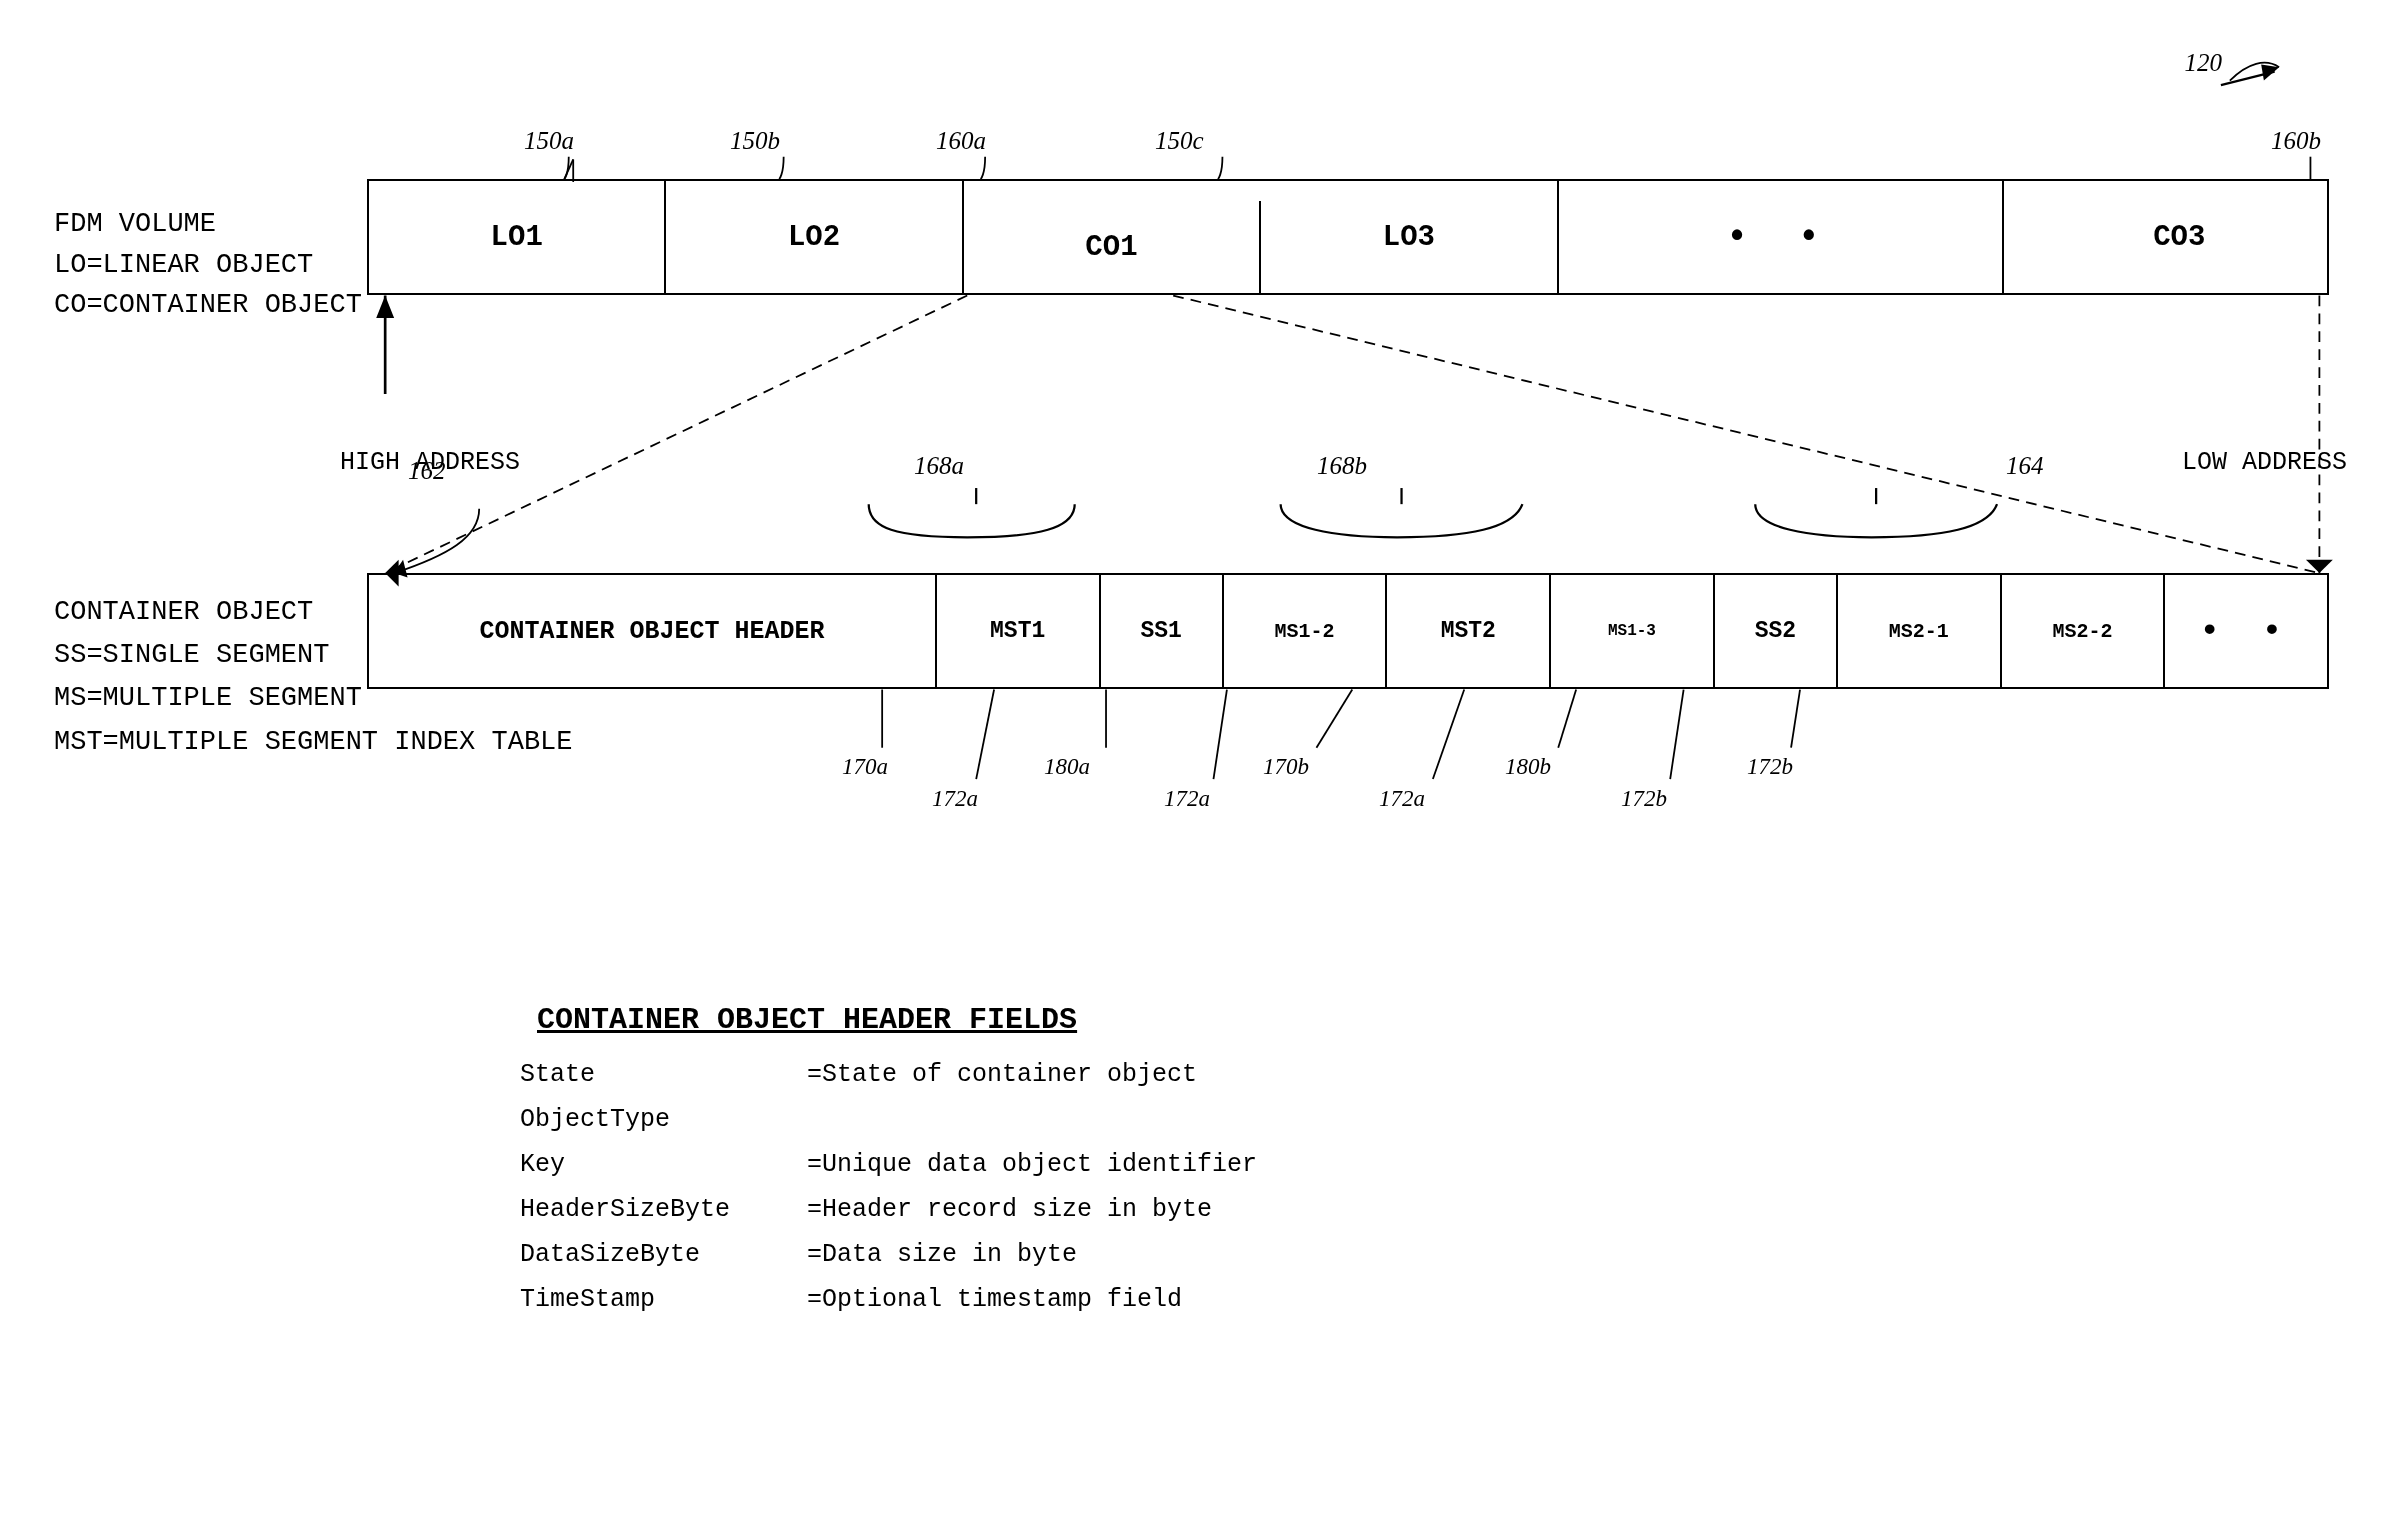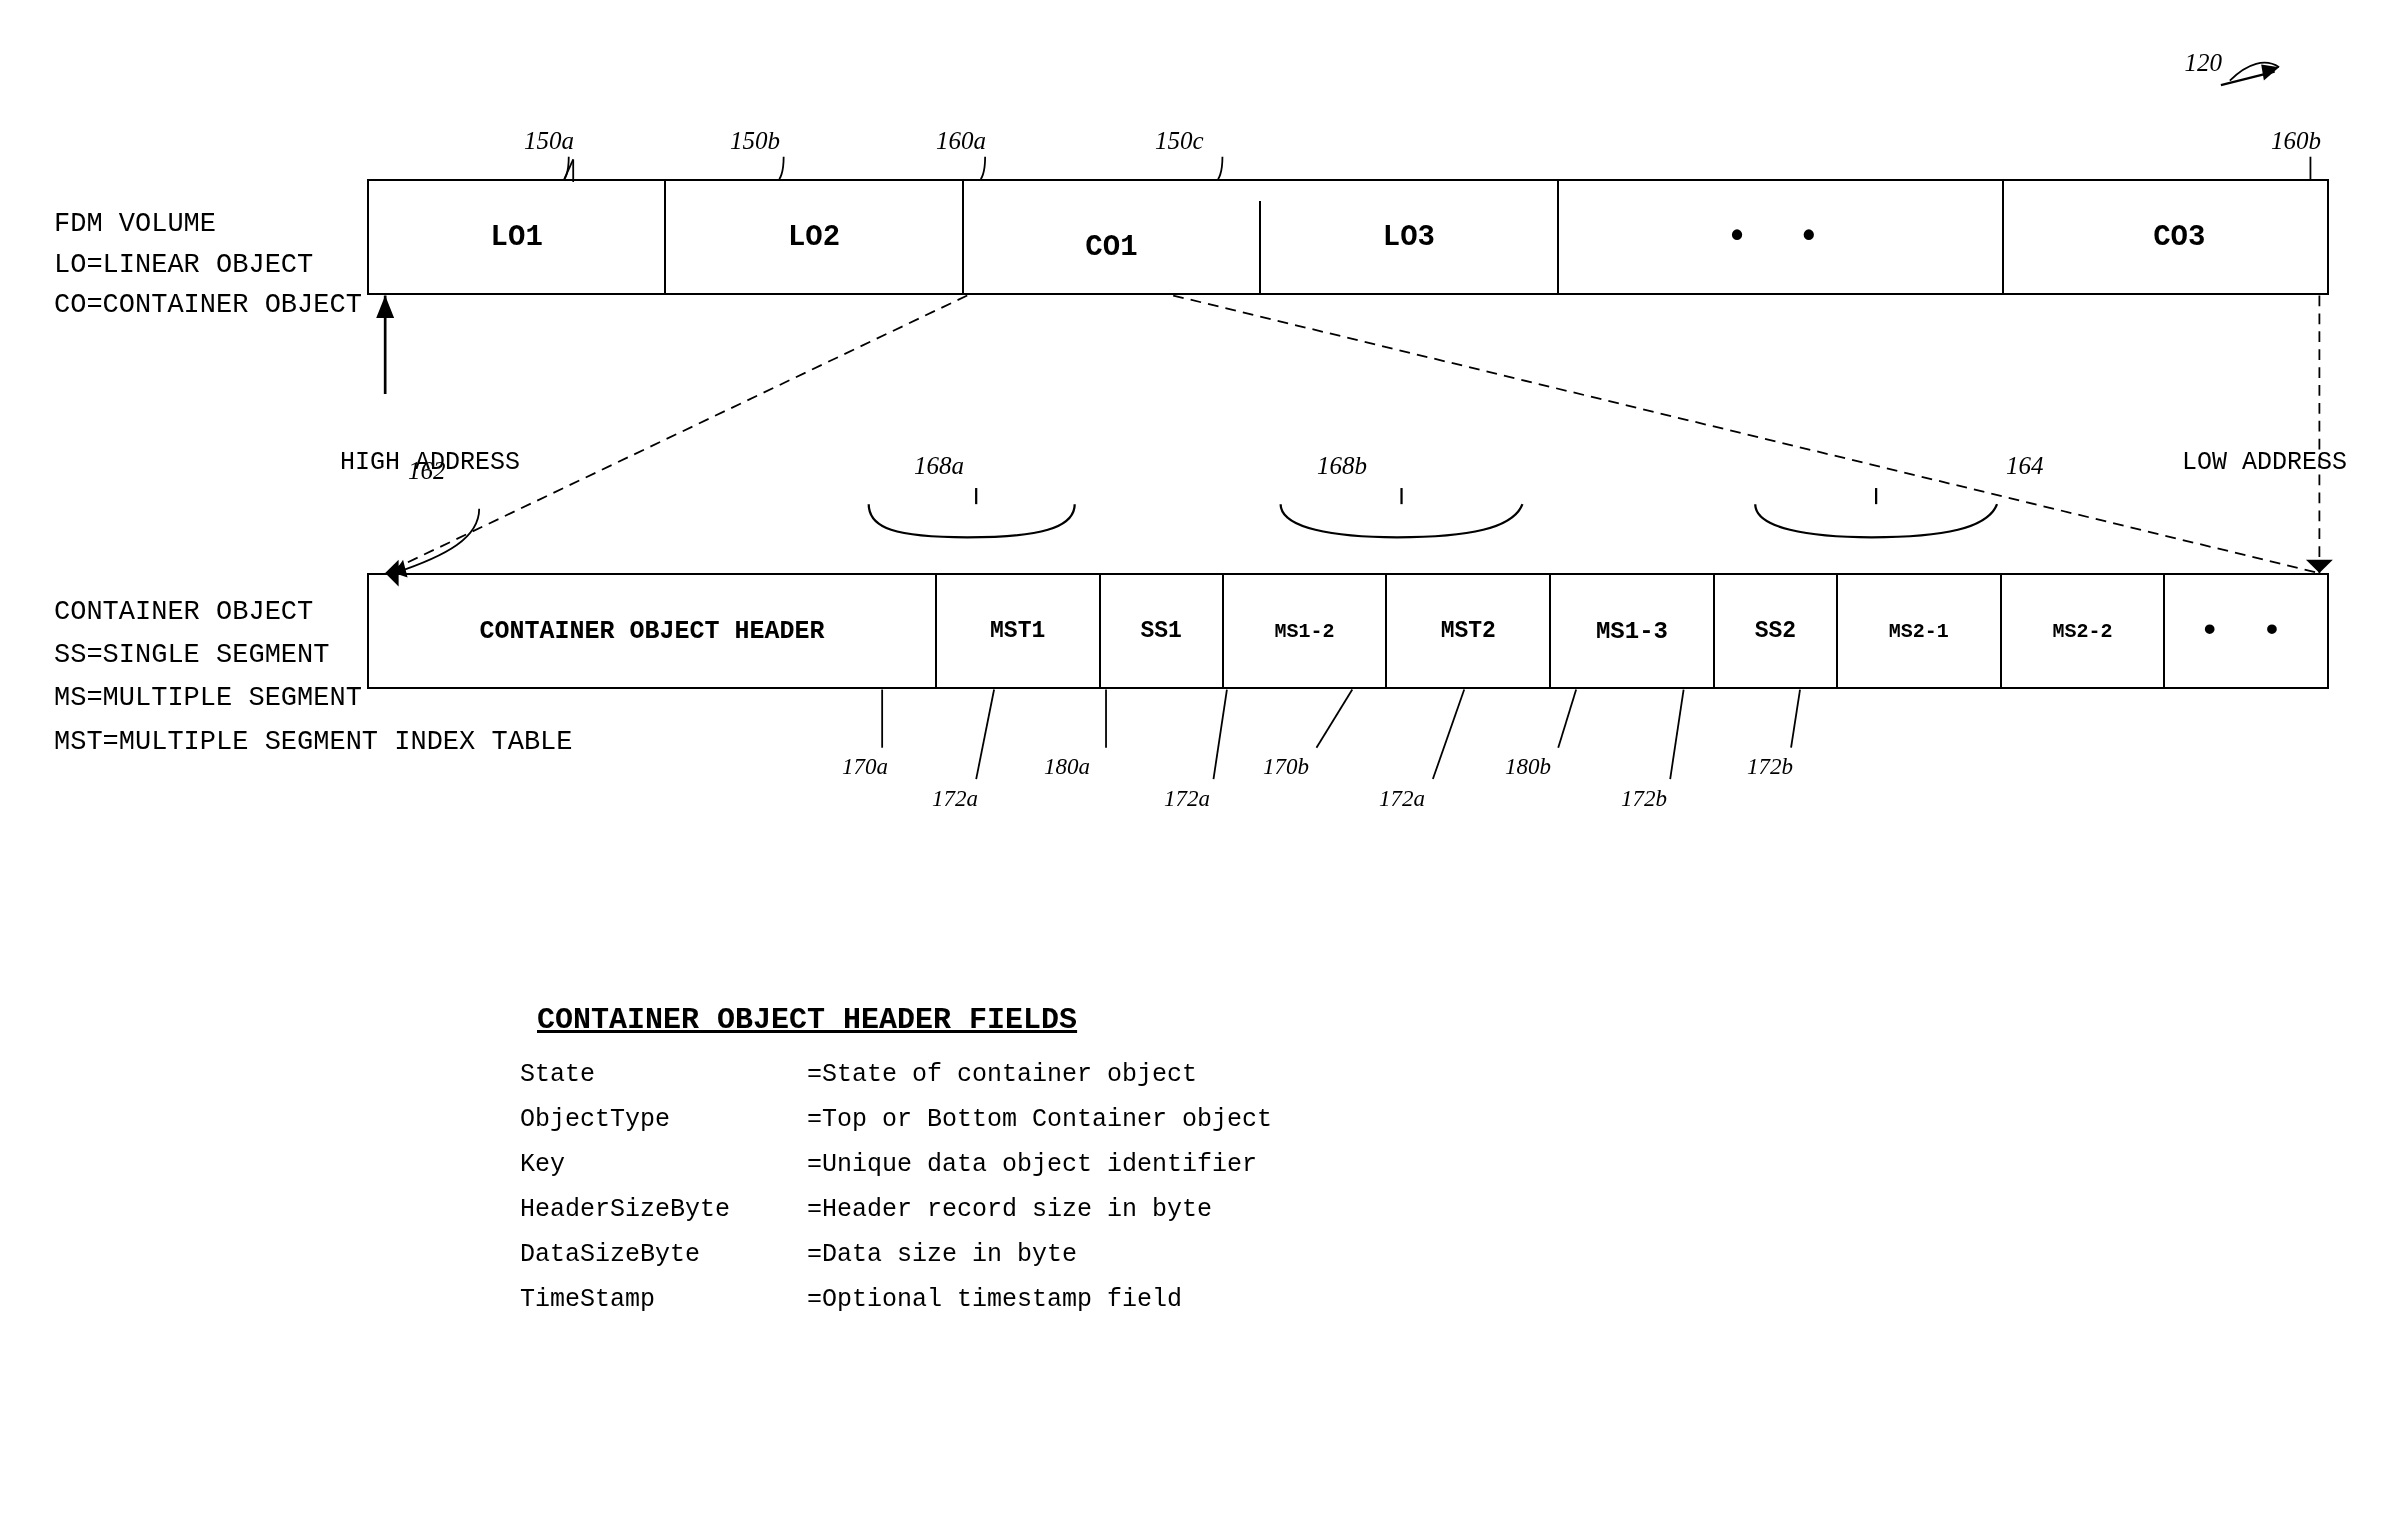"MS1-3" div.con-cell { font-size: 24px -> 16px }
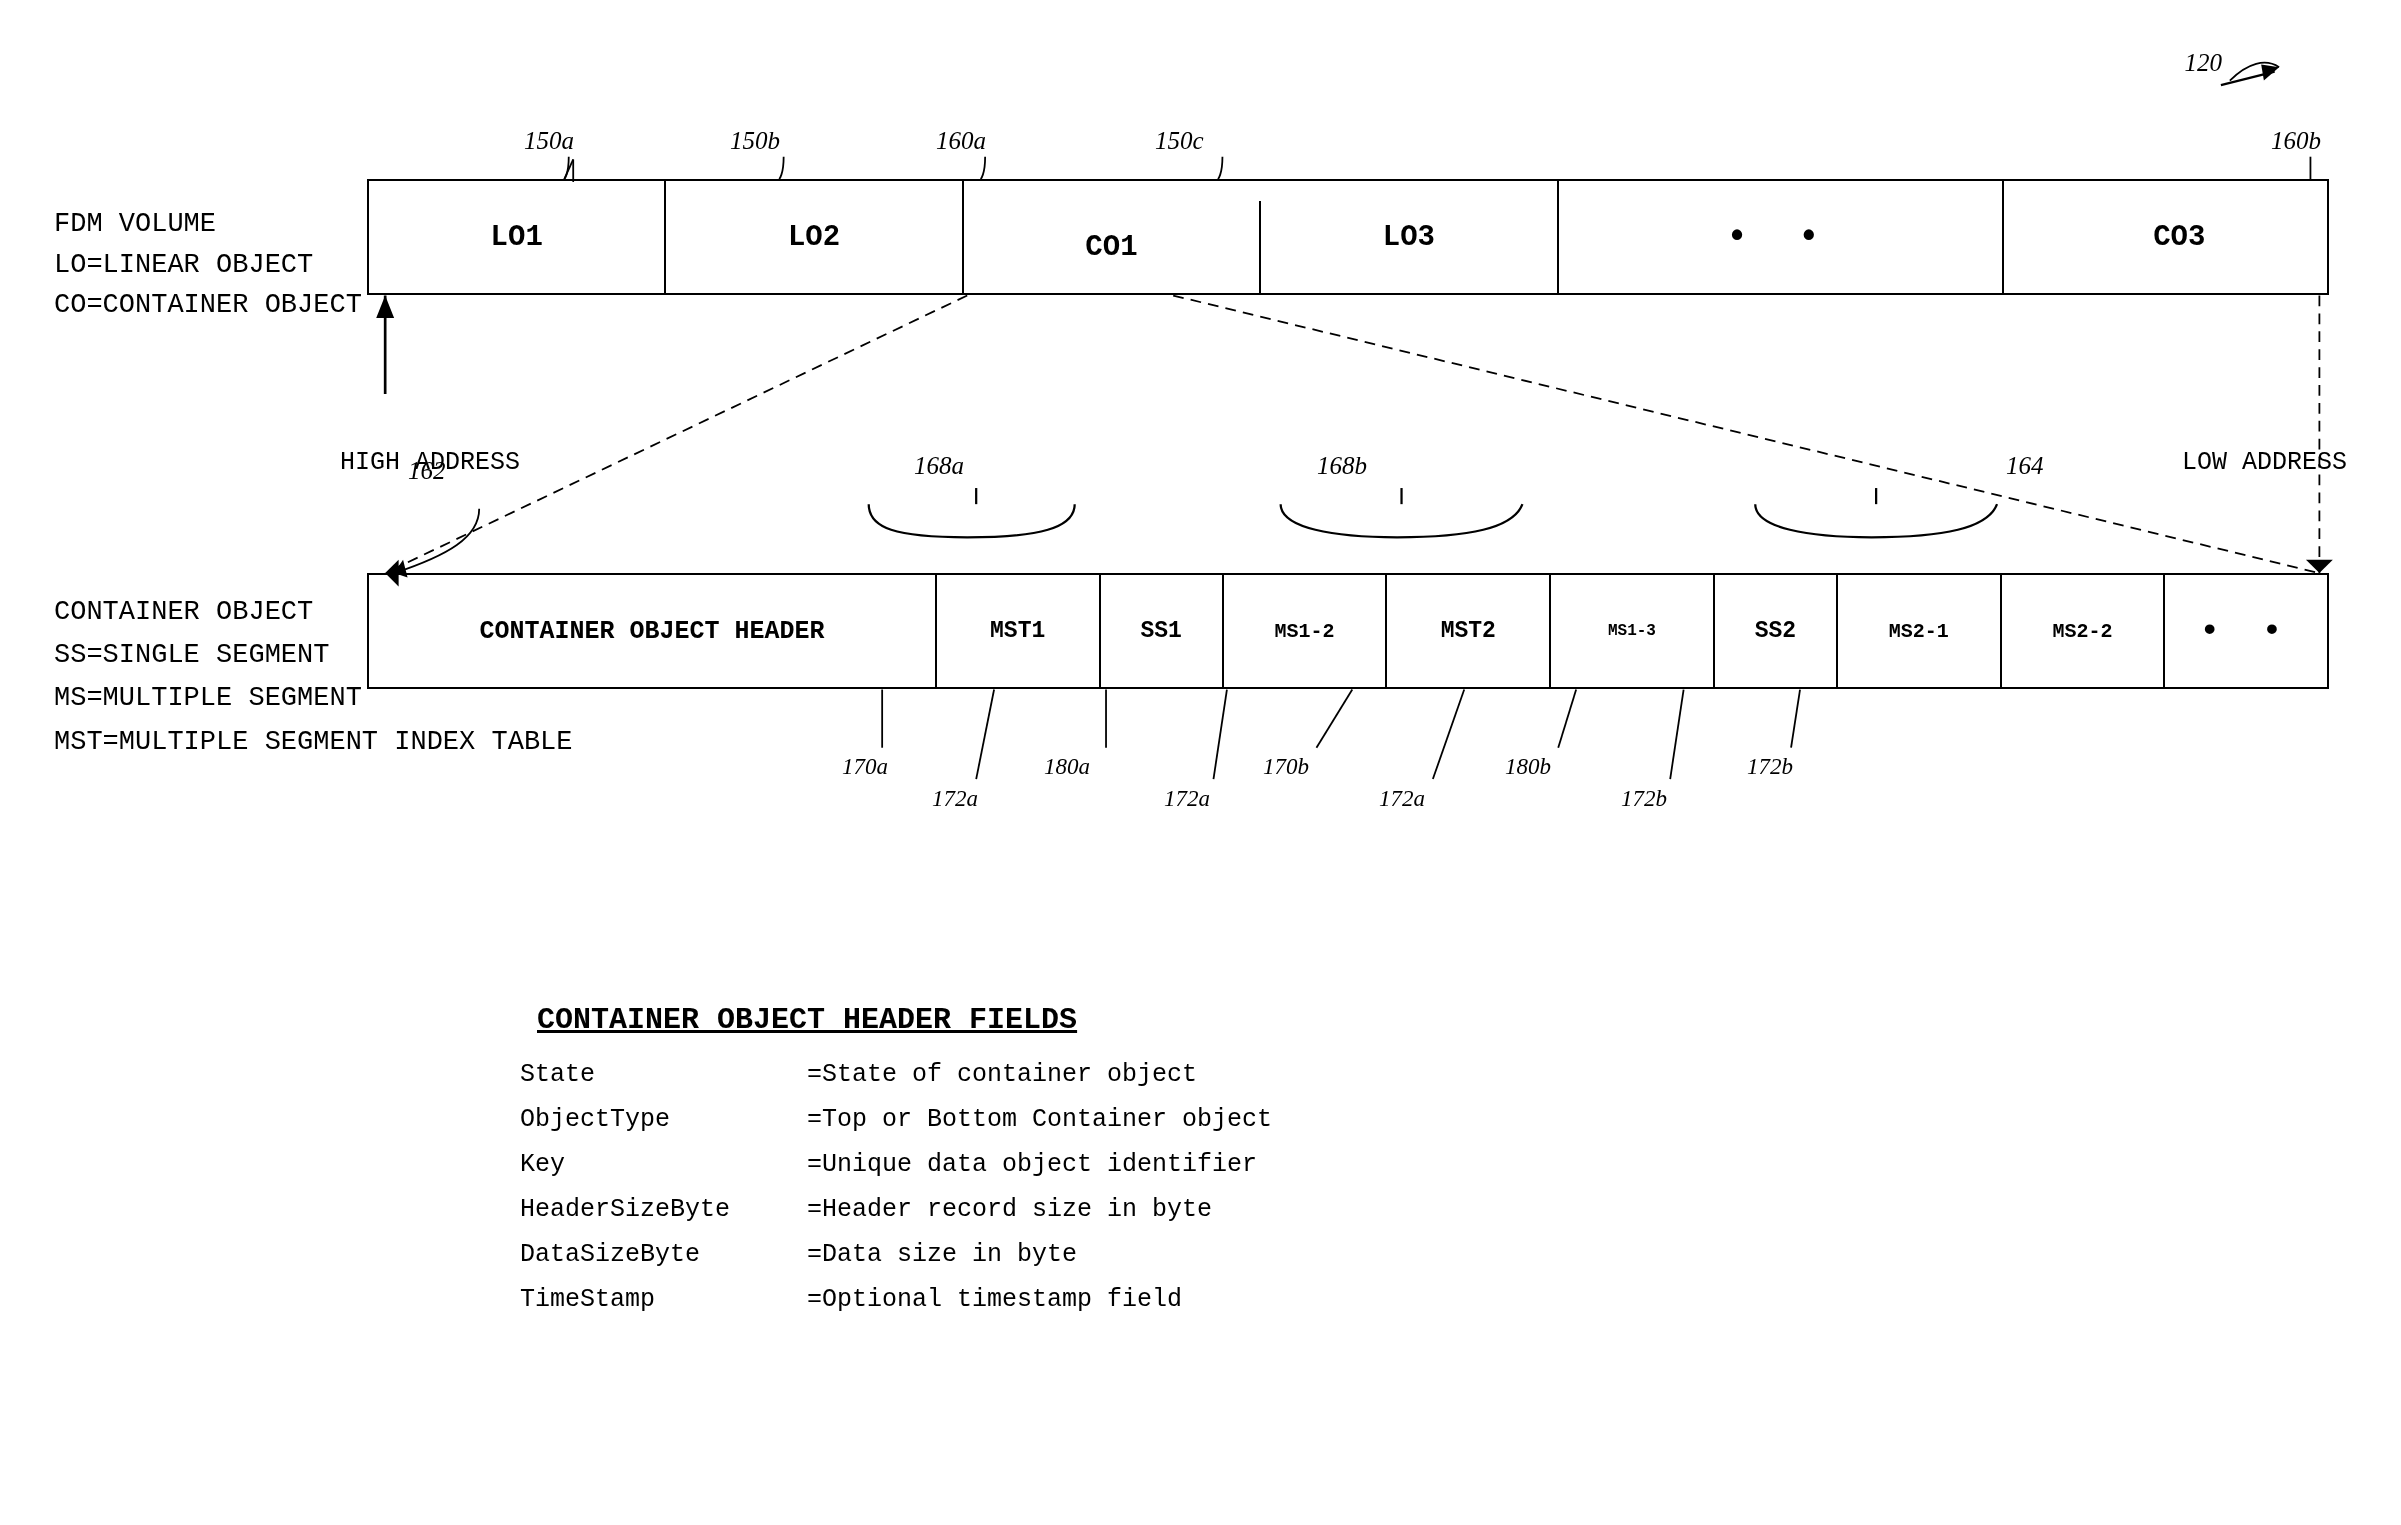"=Top or Bottom Container object" span.field-value { html: <span>=Top or Bottom Container object</span> -> none }
